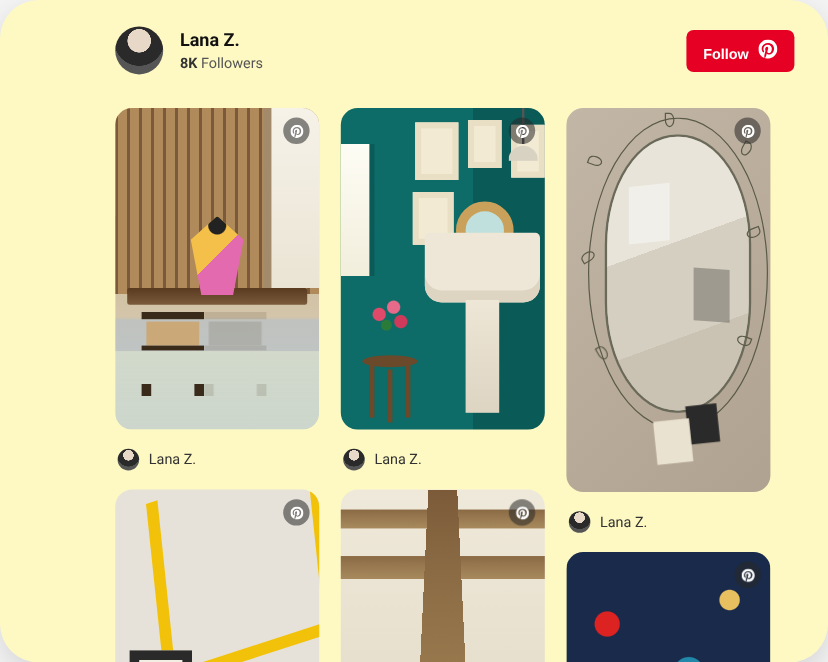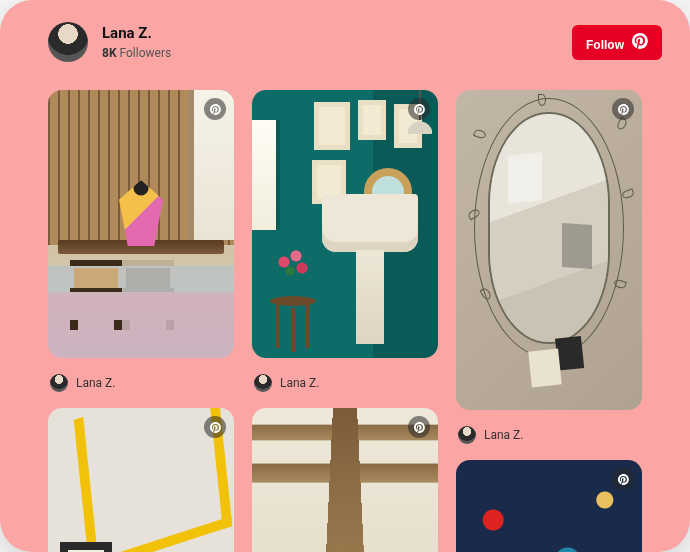"Lana Z." .card { background: #fca5a5 -> #fef9c3; padding-left: none -> 48px }
